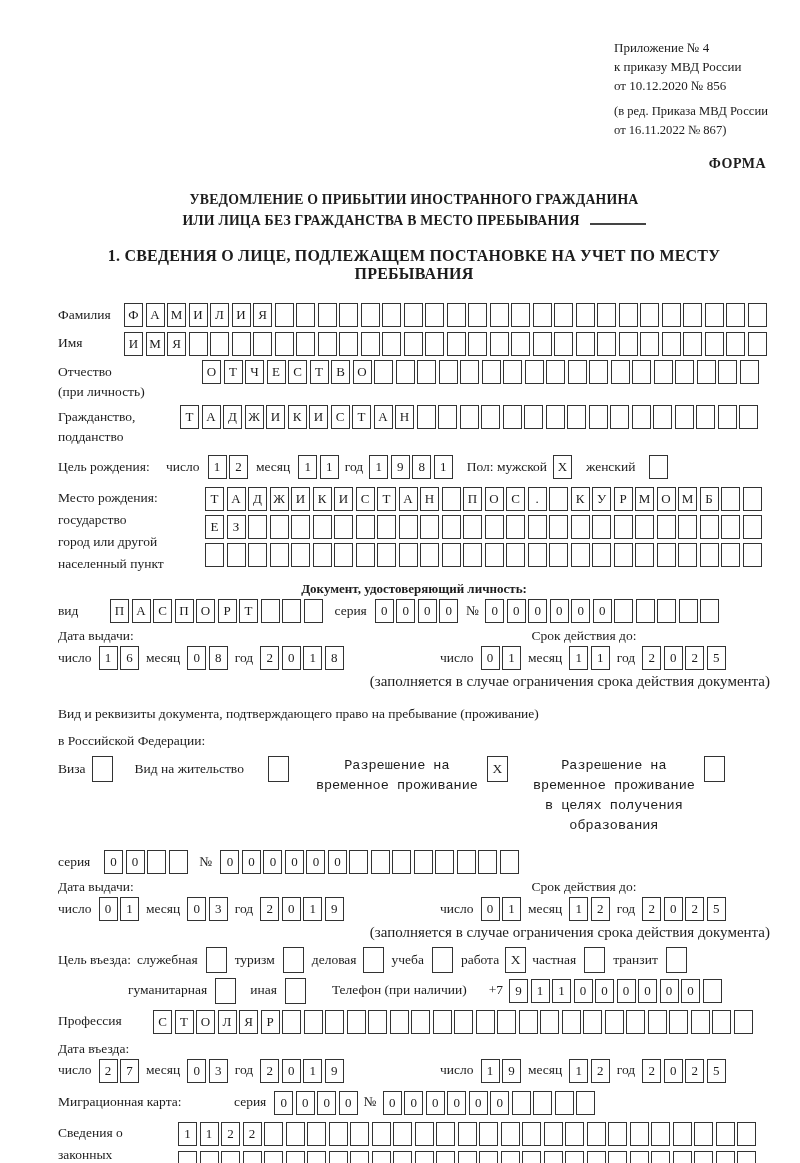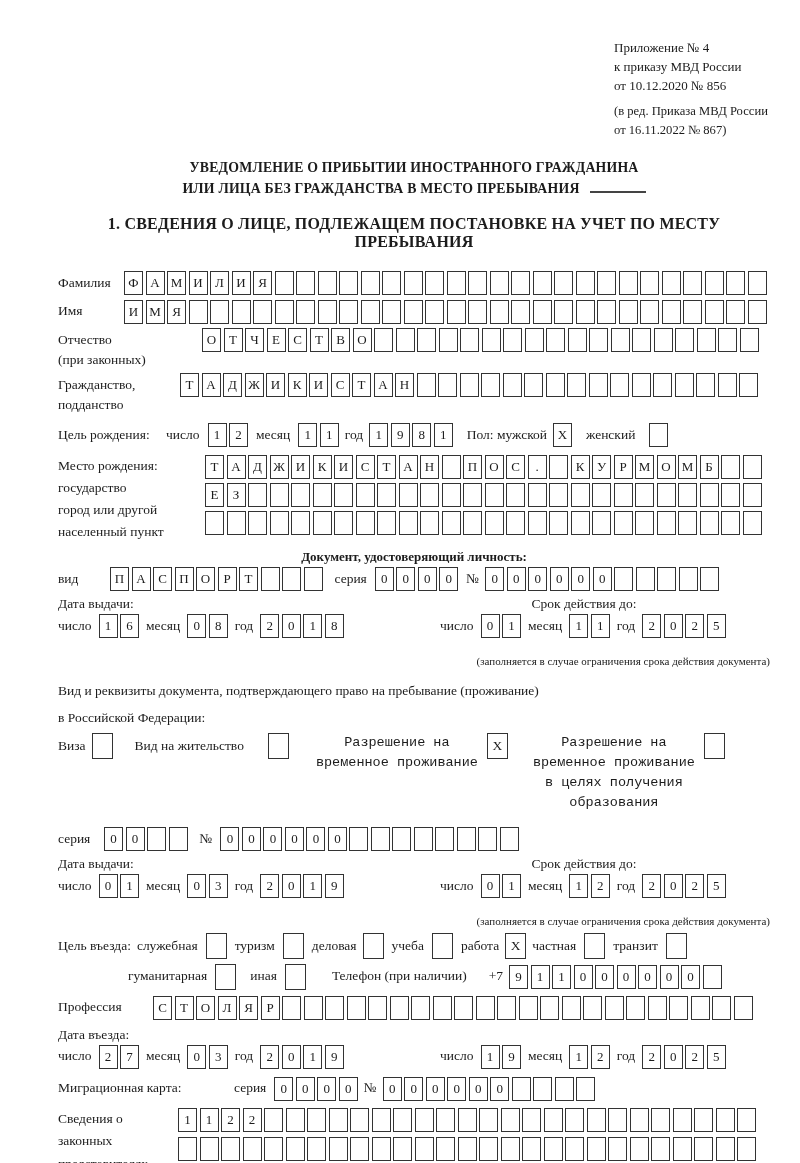"ФОРМА" div.forma { html: none -> <div>ФОРМА</div> }
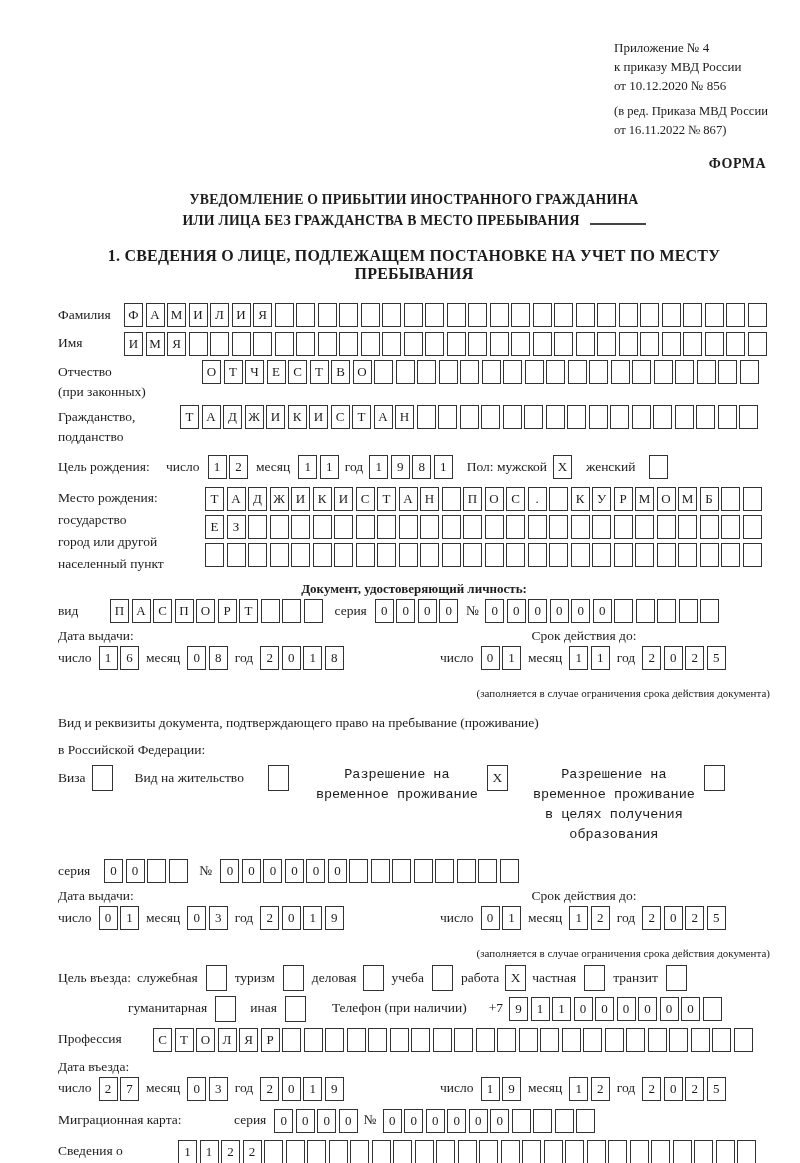"(при законных)" span.lbl { text: законных -> личность }
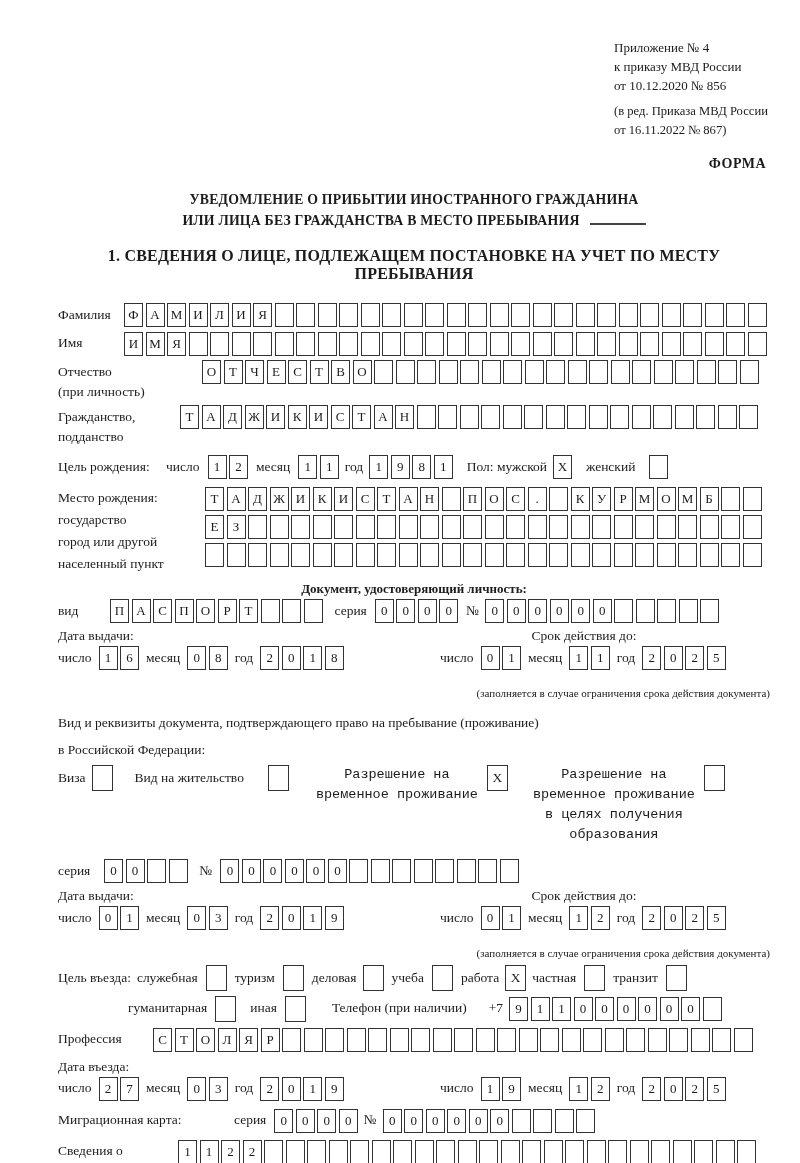"(заполняется в случае ограничения срока" .note { font-size: 11px -> 15px; margin-top: 17px -> 3px }
